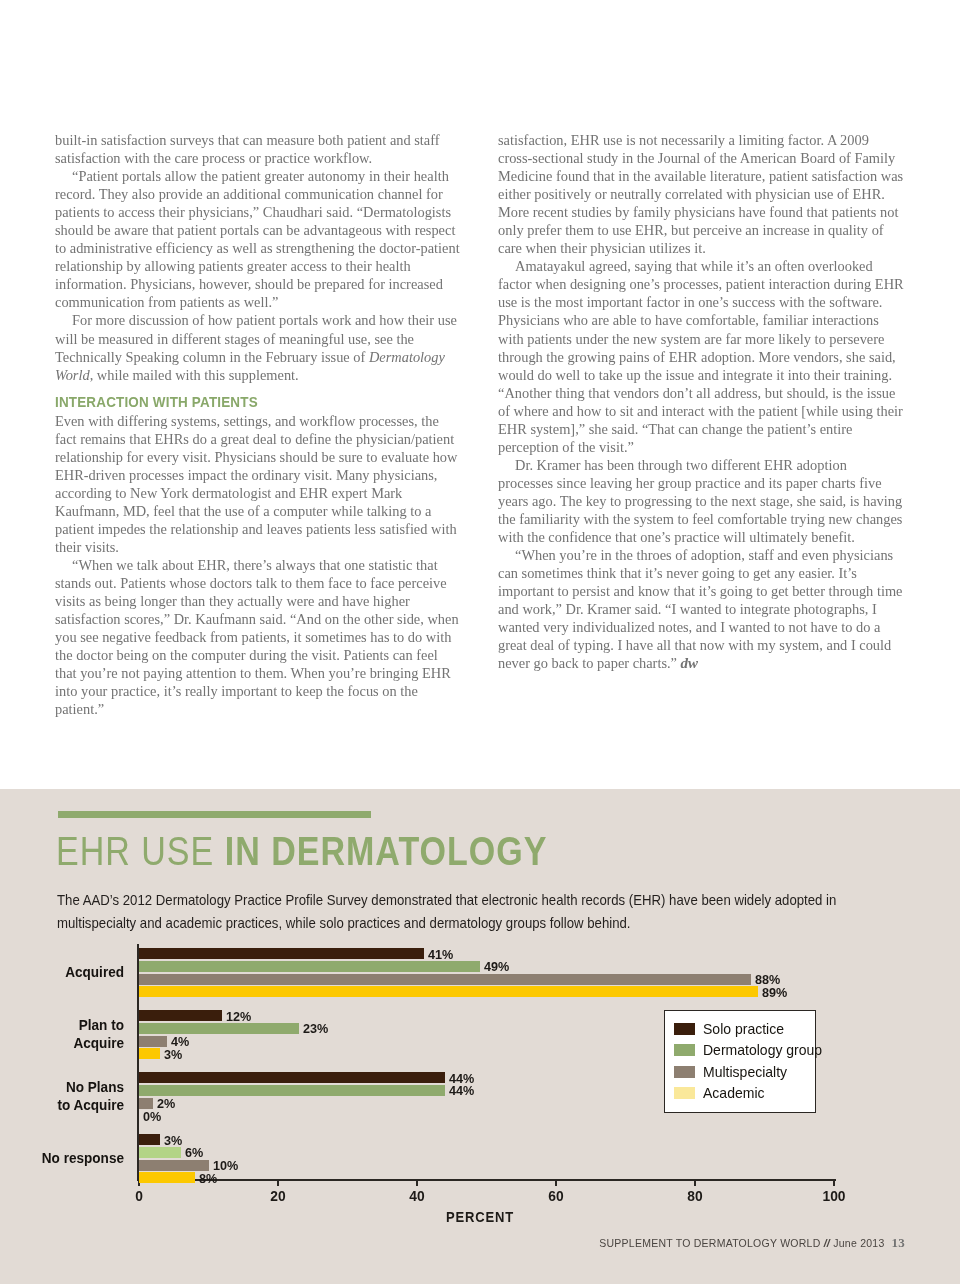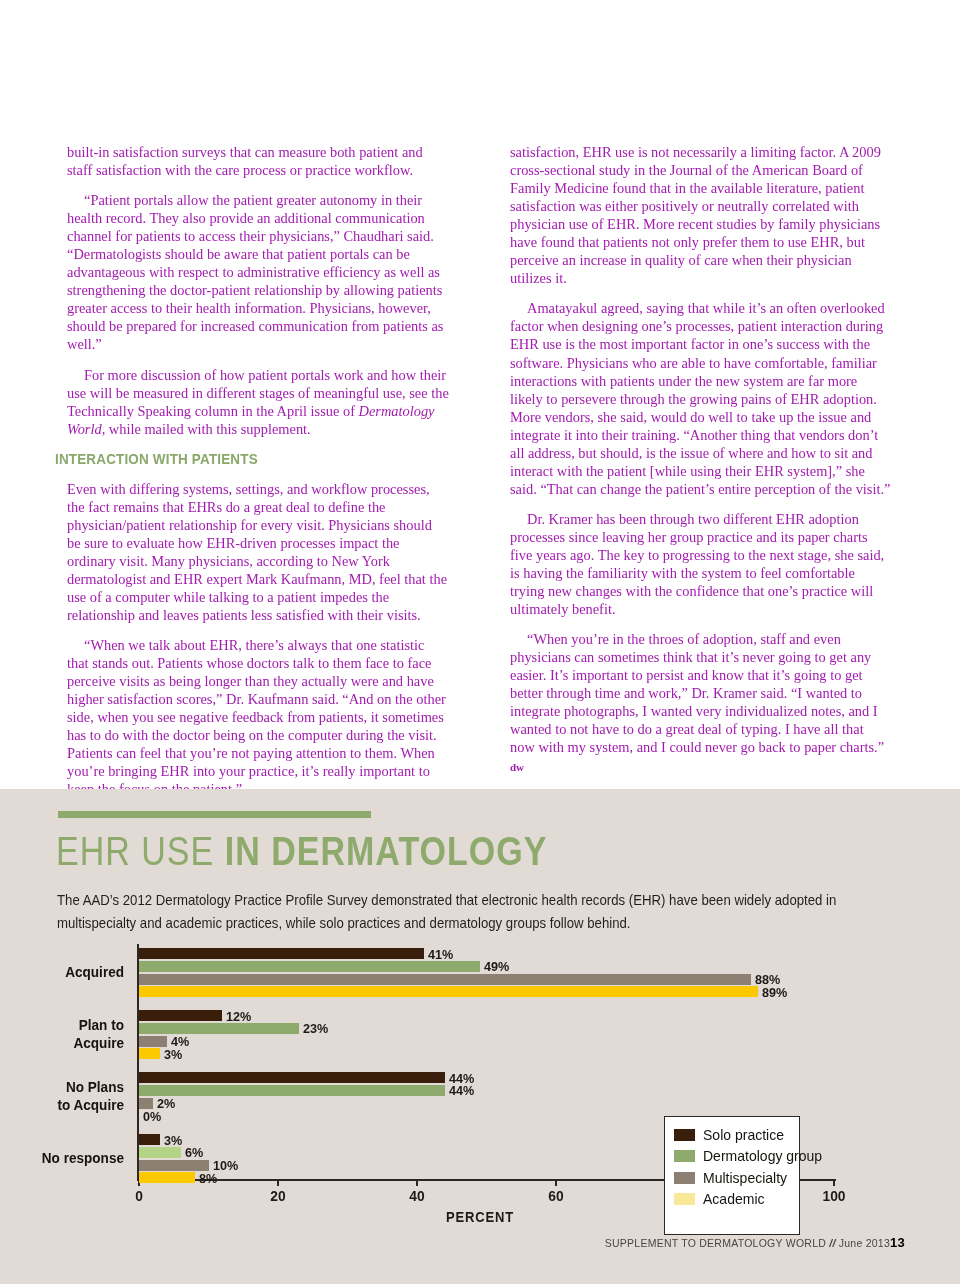"built-in satisfaction surveys that can" .col p { color: #a21caf -> #737373; margin: 12px -> 0 }
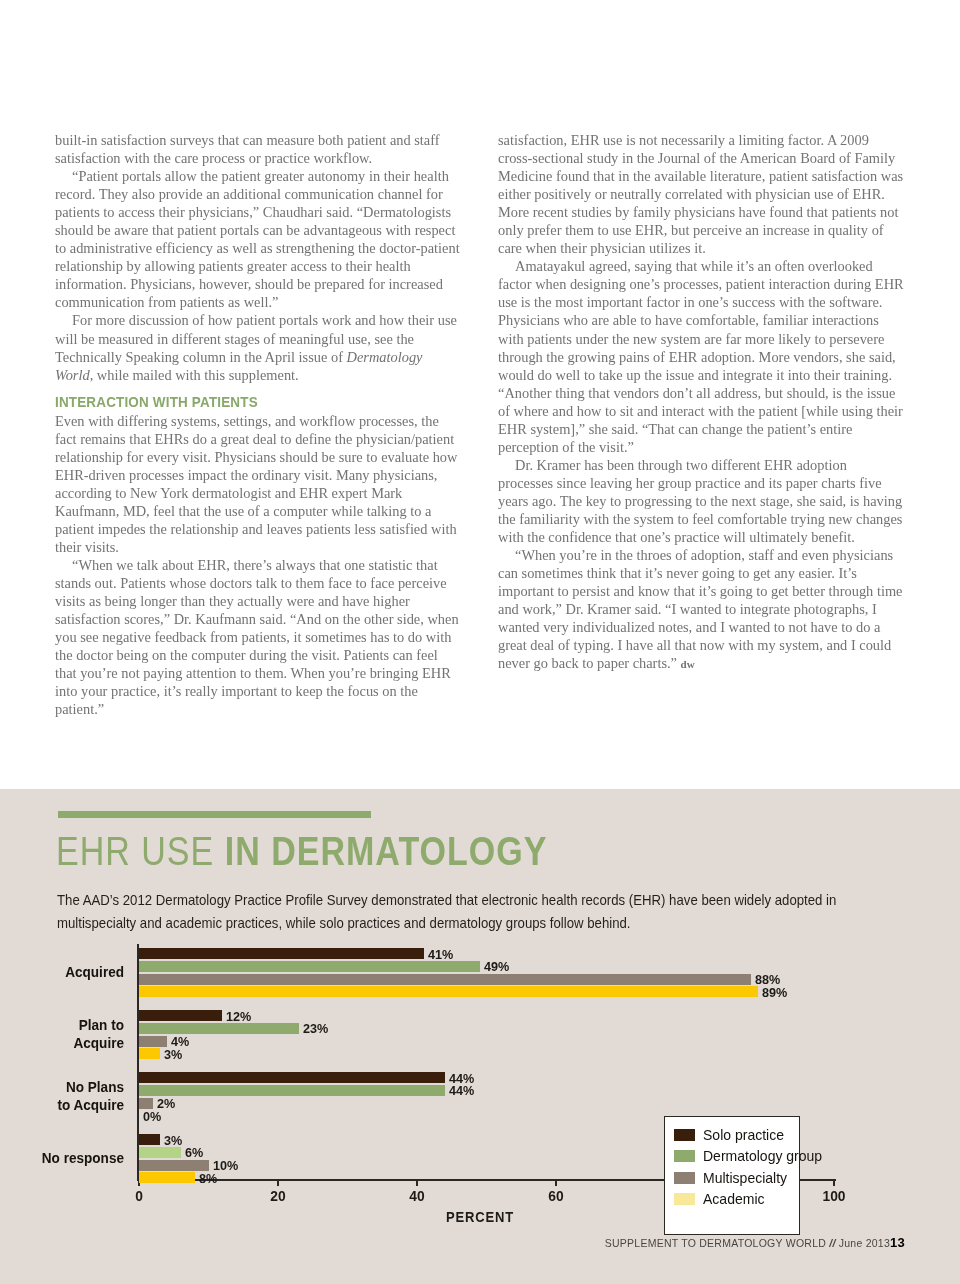"For more discussion of how" span { text: April -> February }
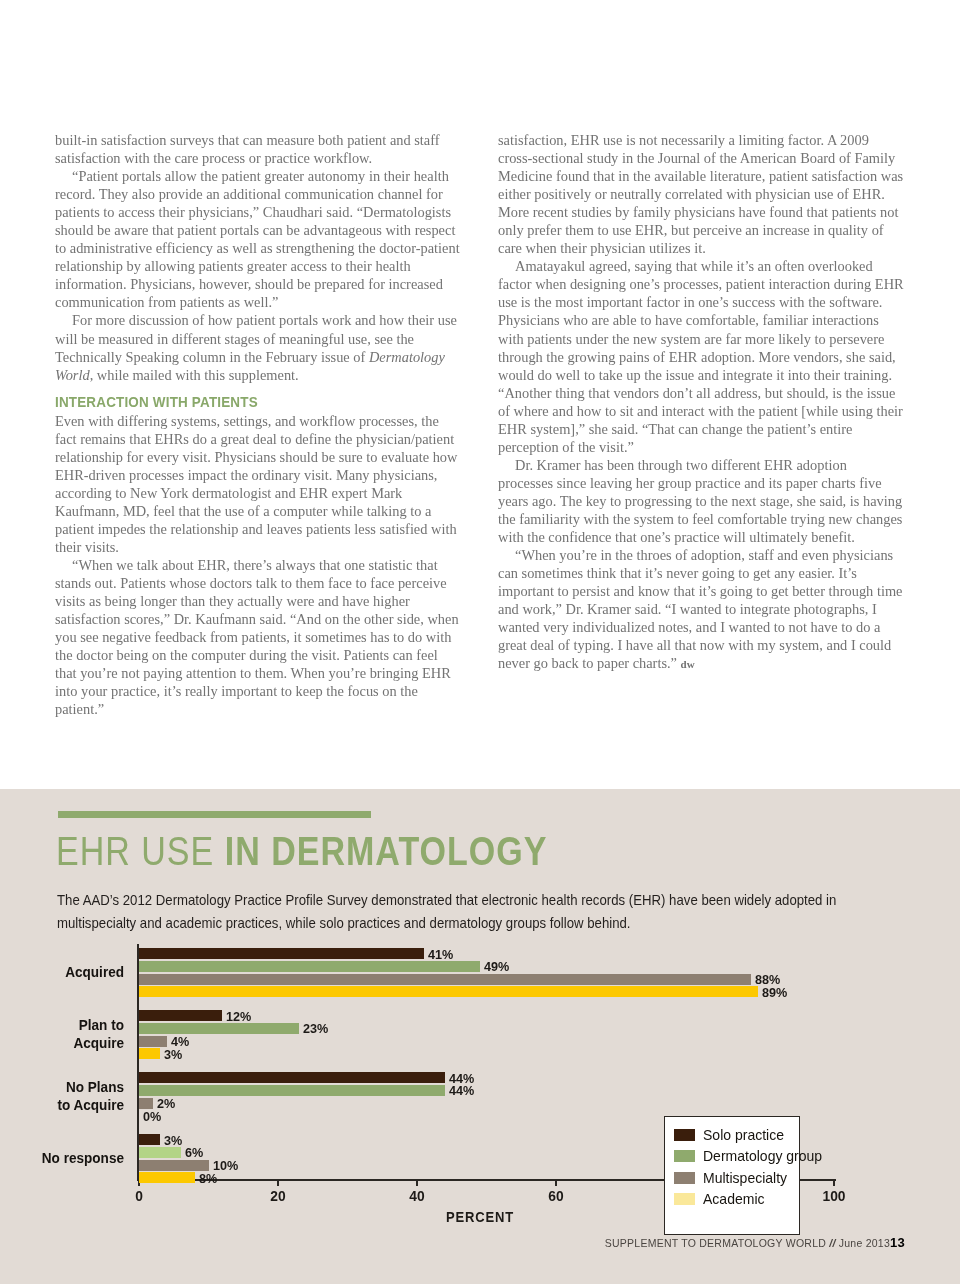"dw" .col p .dw { font-size: 11px -> 15px; font-style: none -> italic }
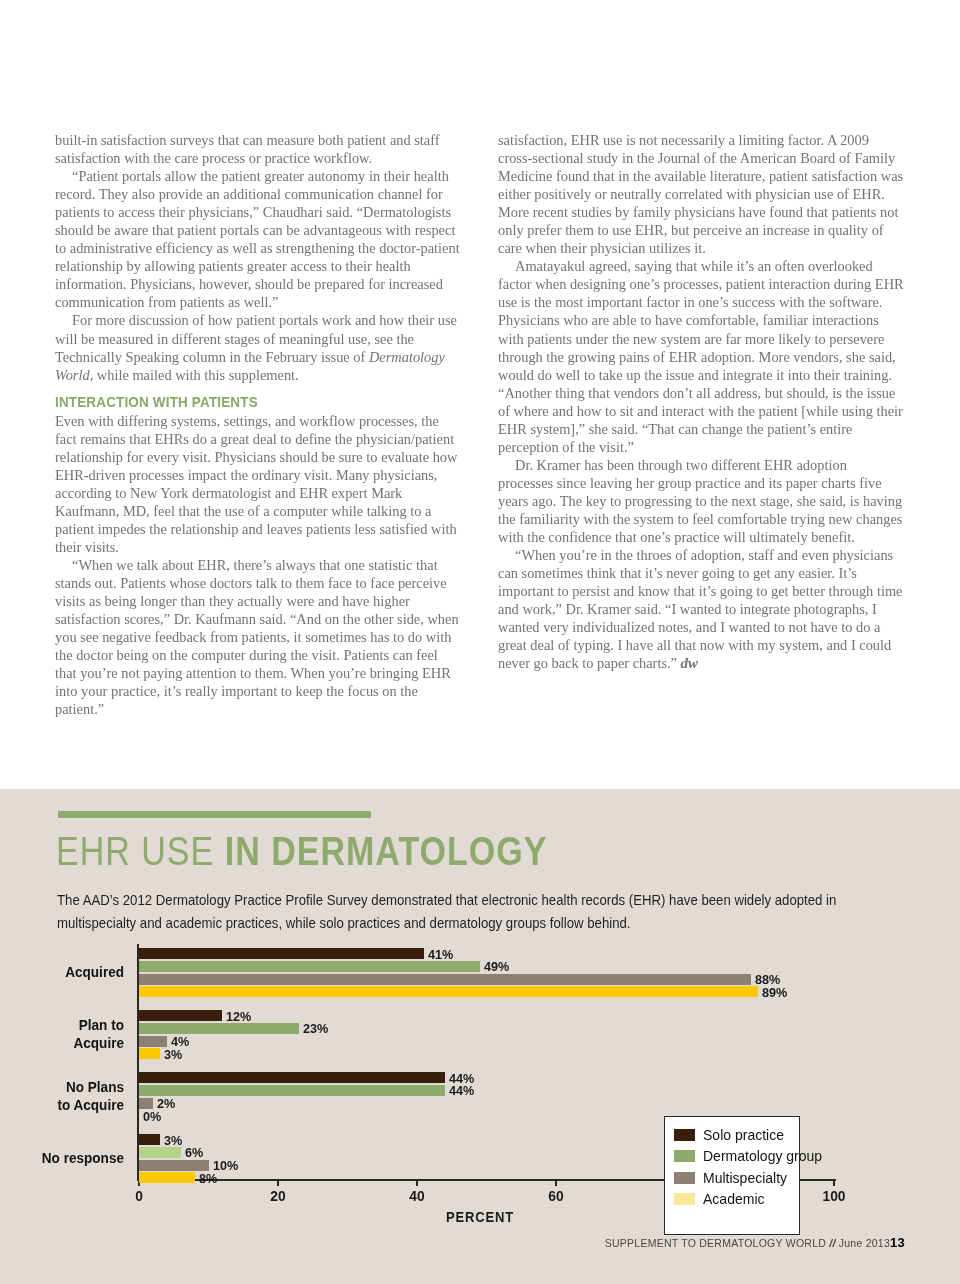"Solo practice" .legend { padding: 7px 9px 24px 9px -> 7px 9px 8px 9px; top: 1116px -> 1010px; width: 136px -> 152px }
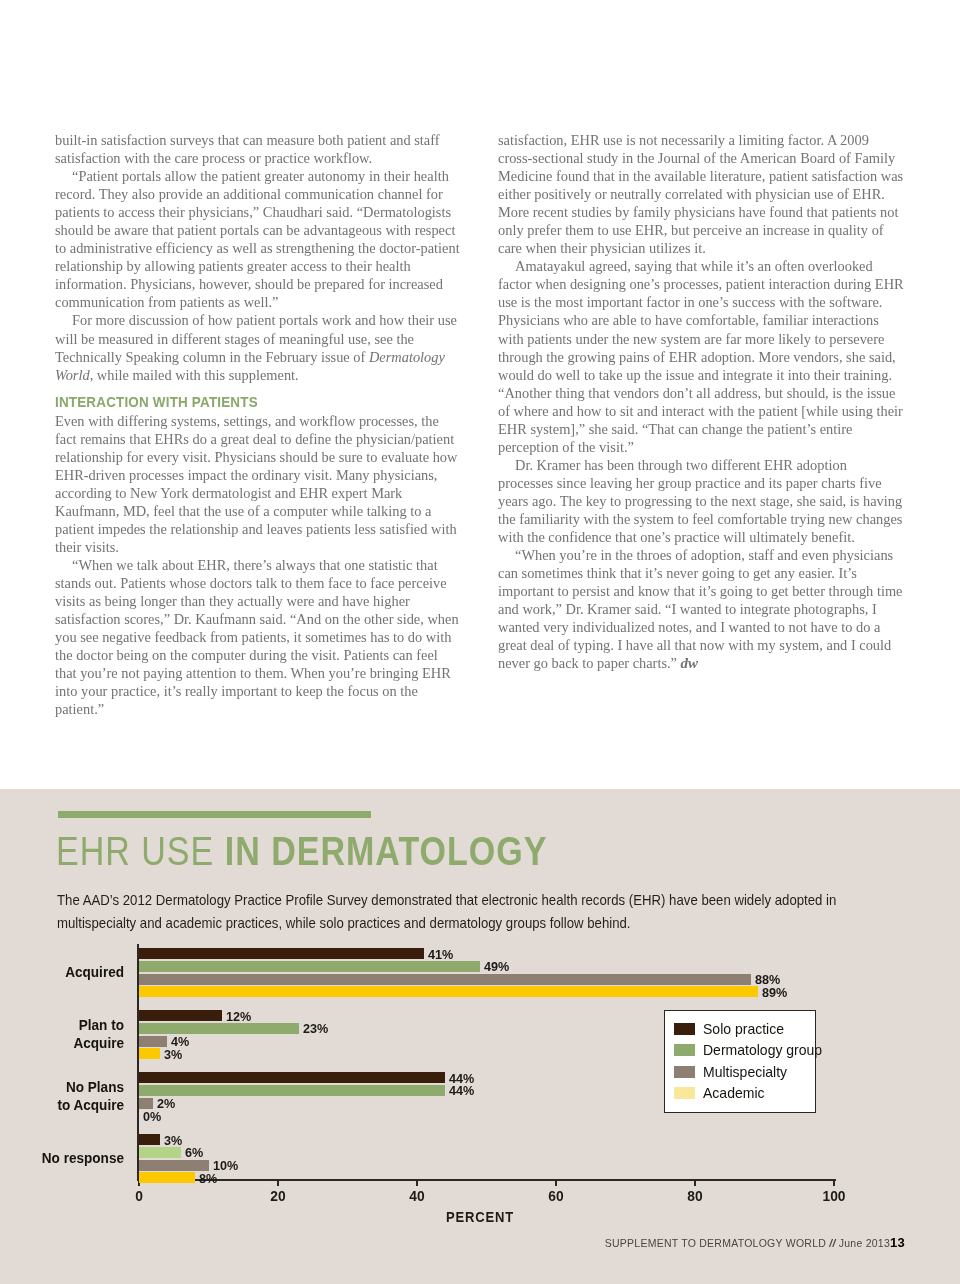"13" .footer .pg { color: #000000 -> #737373; font-family: none -> Liberation Serif, serif; margin-left: none -> 7px }
